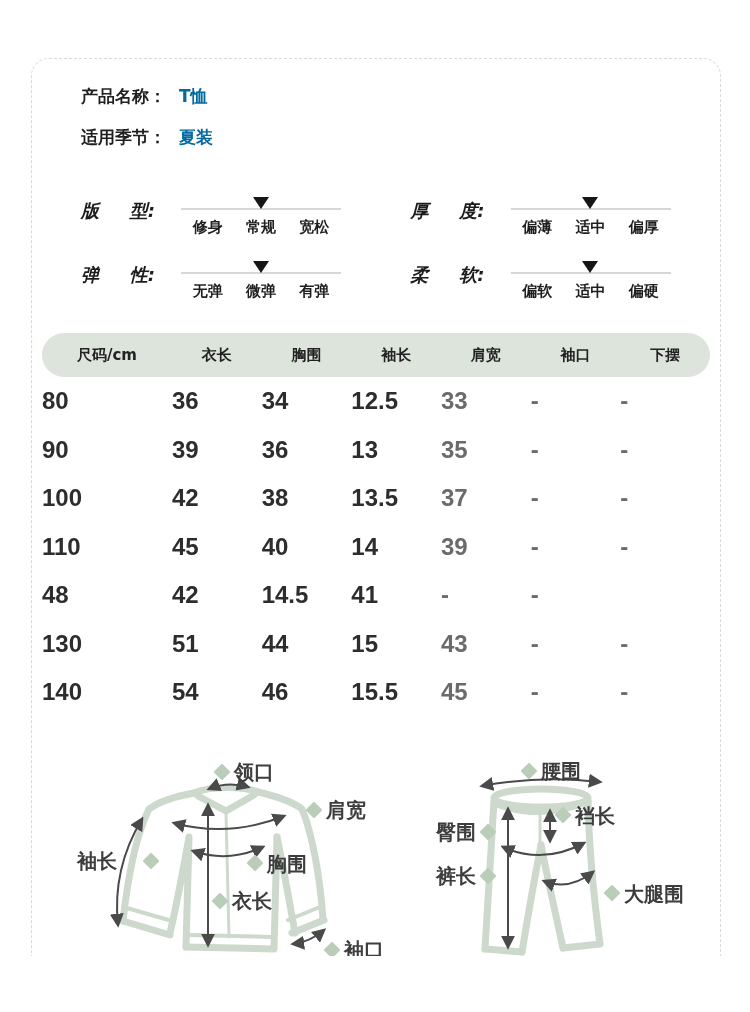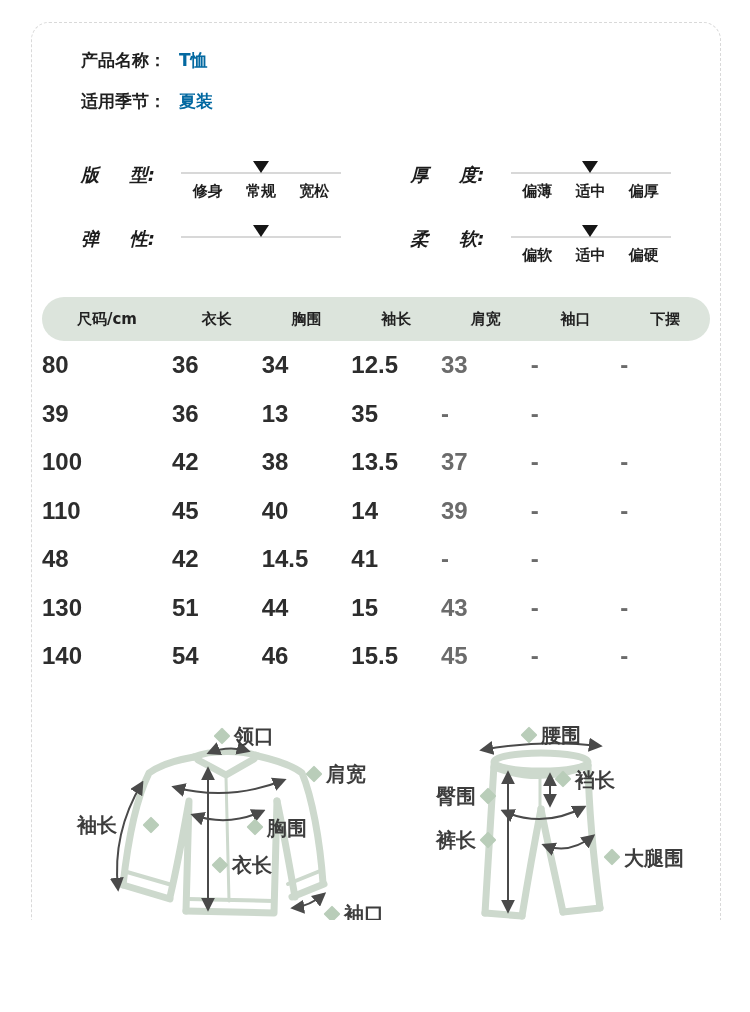"产品名称：" .page { margin-top: none -> 36px }
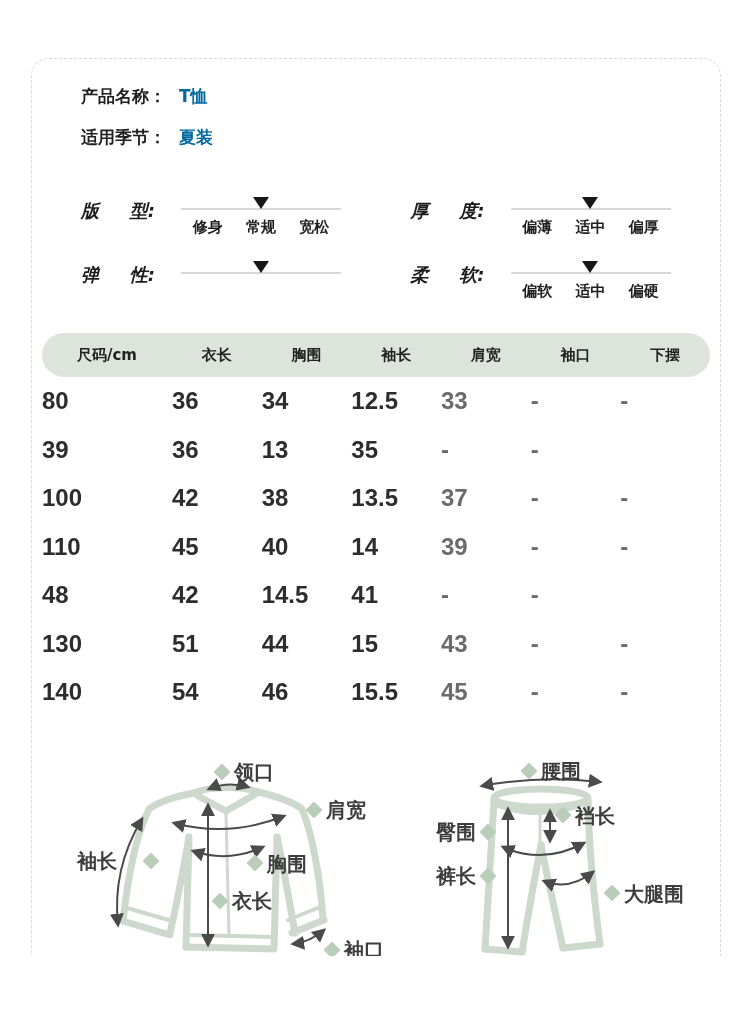"无弹" div.opts { html: none -> <div> <span>无弹</span> <span>微弹</span> <span>有弹</span> </div> }
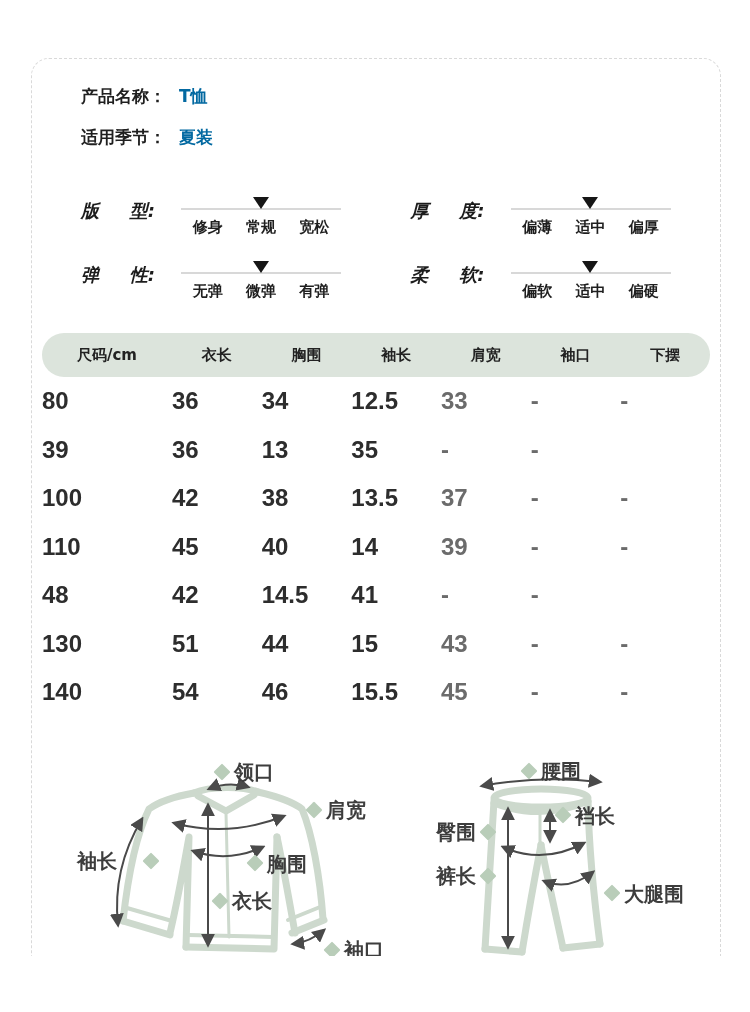"90" span { html: none -> <span>90</span> }
